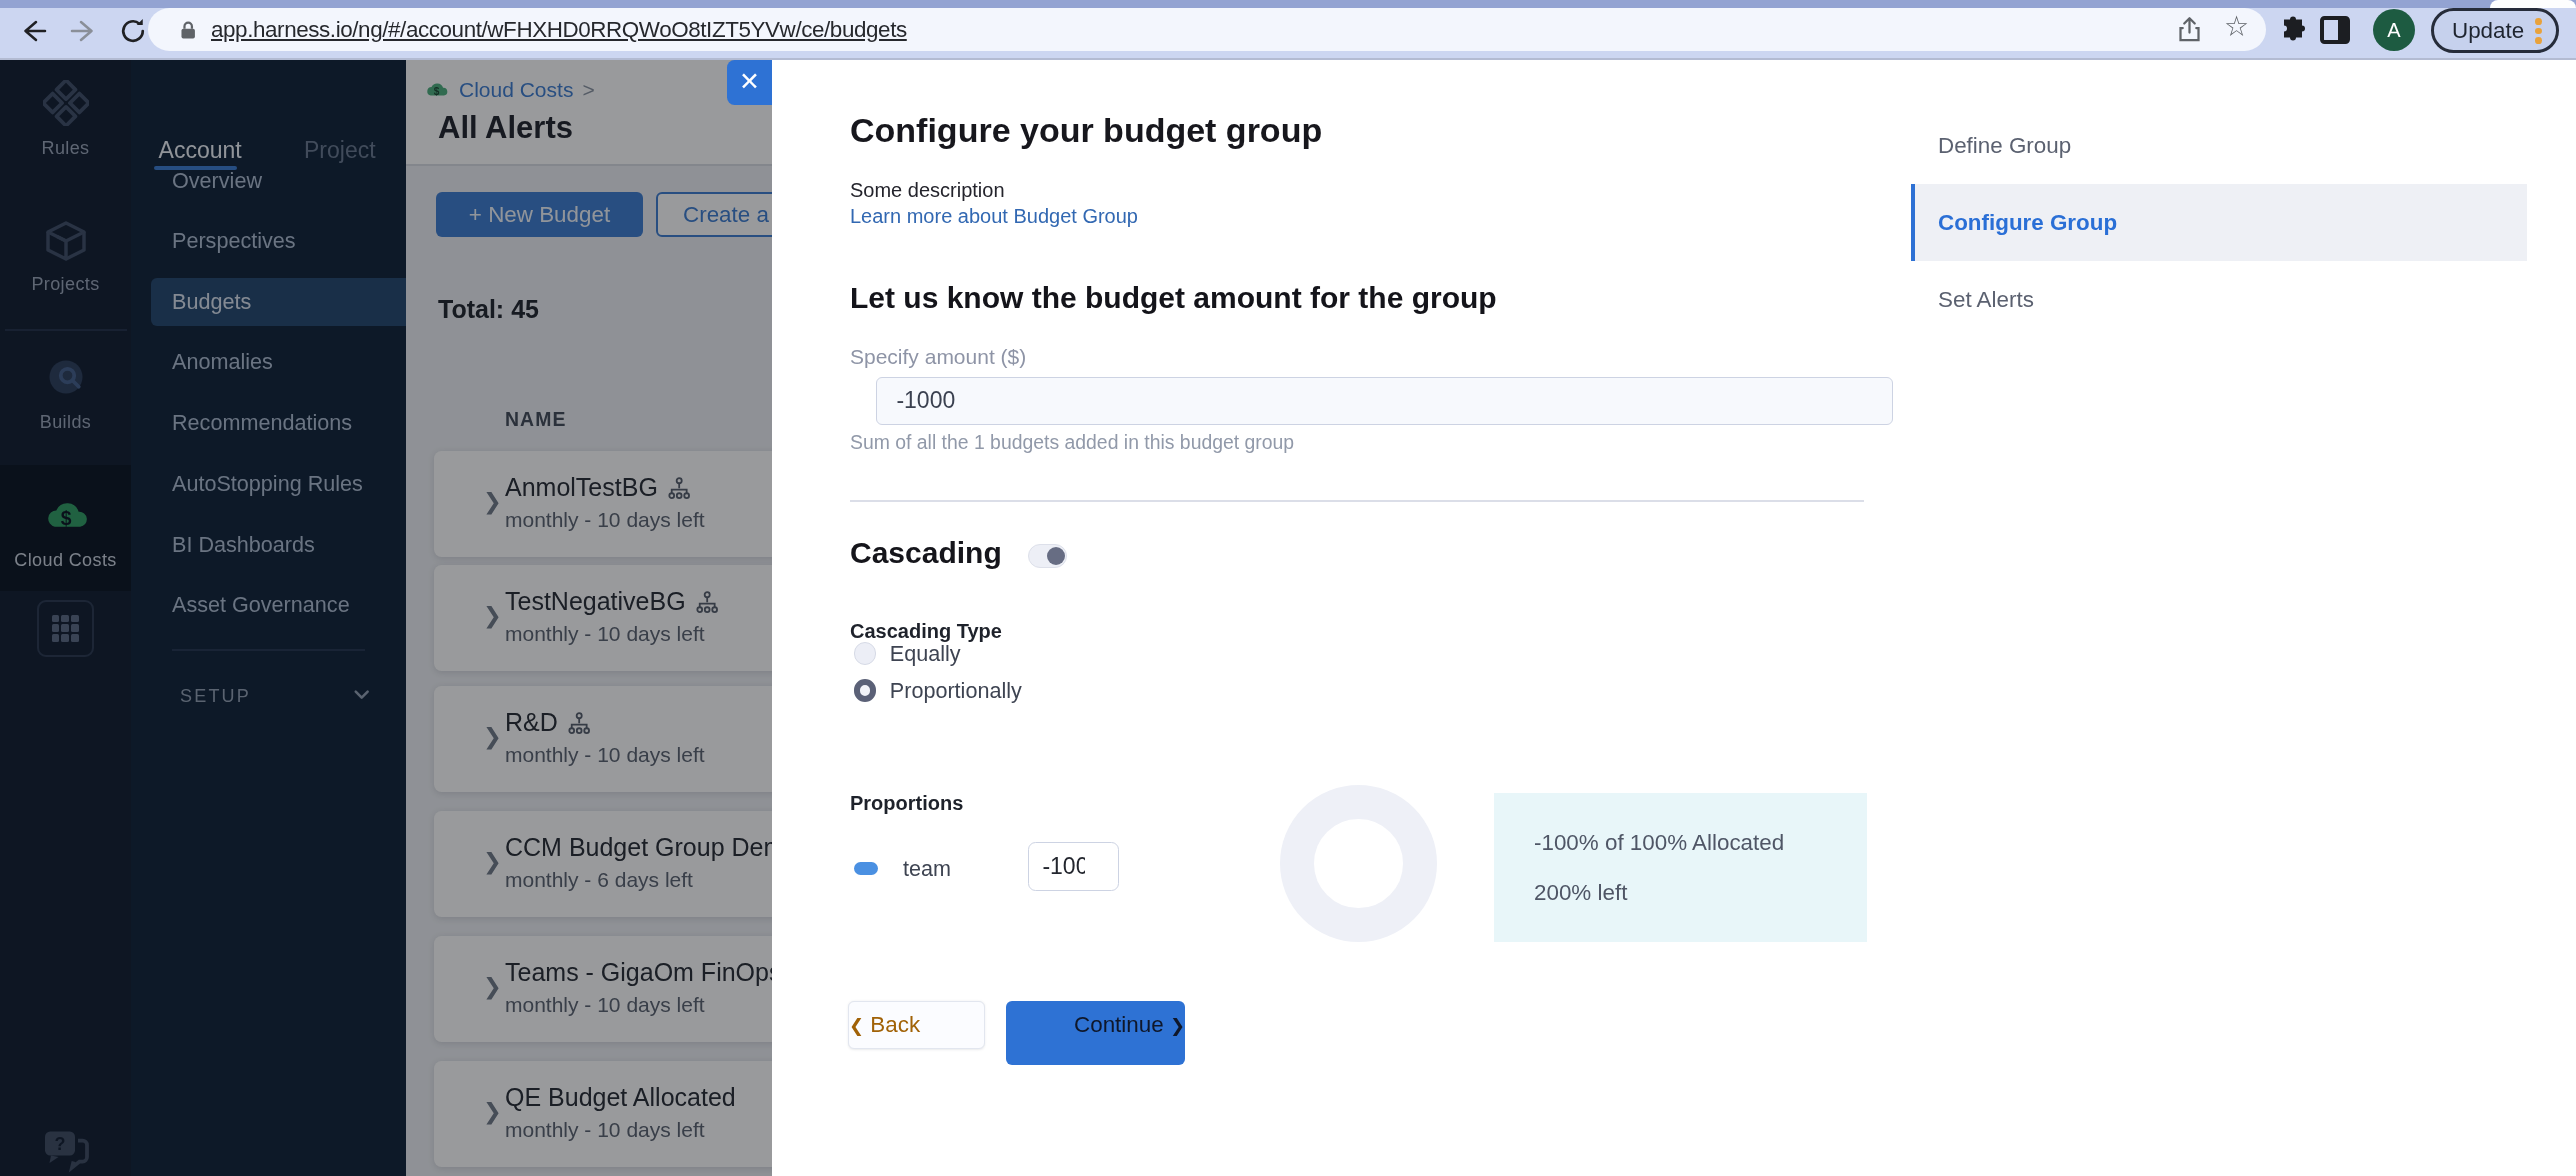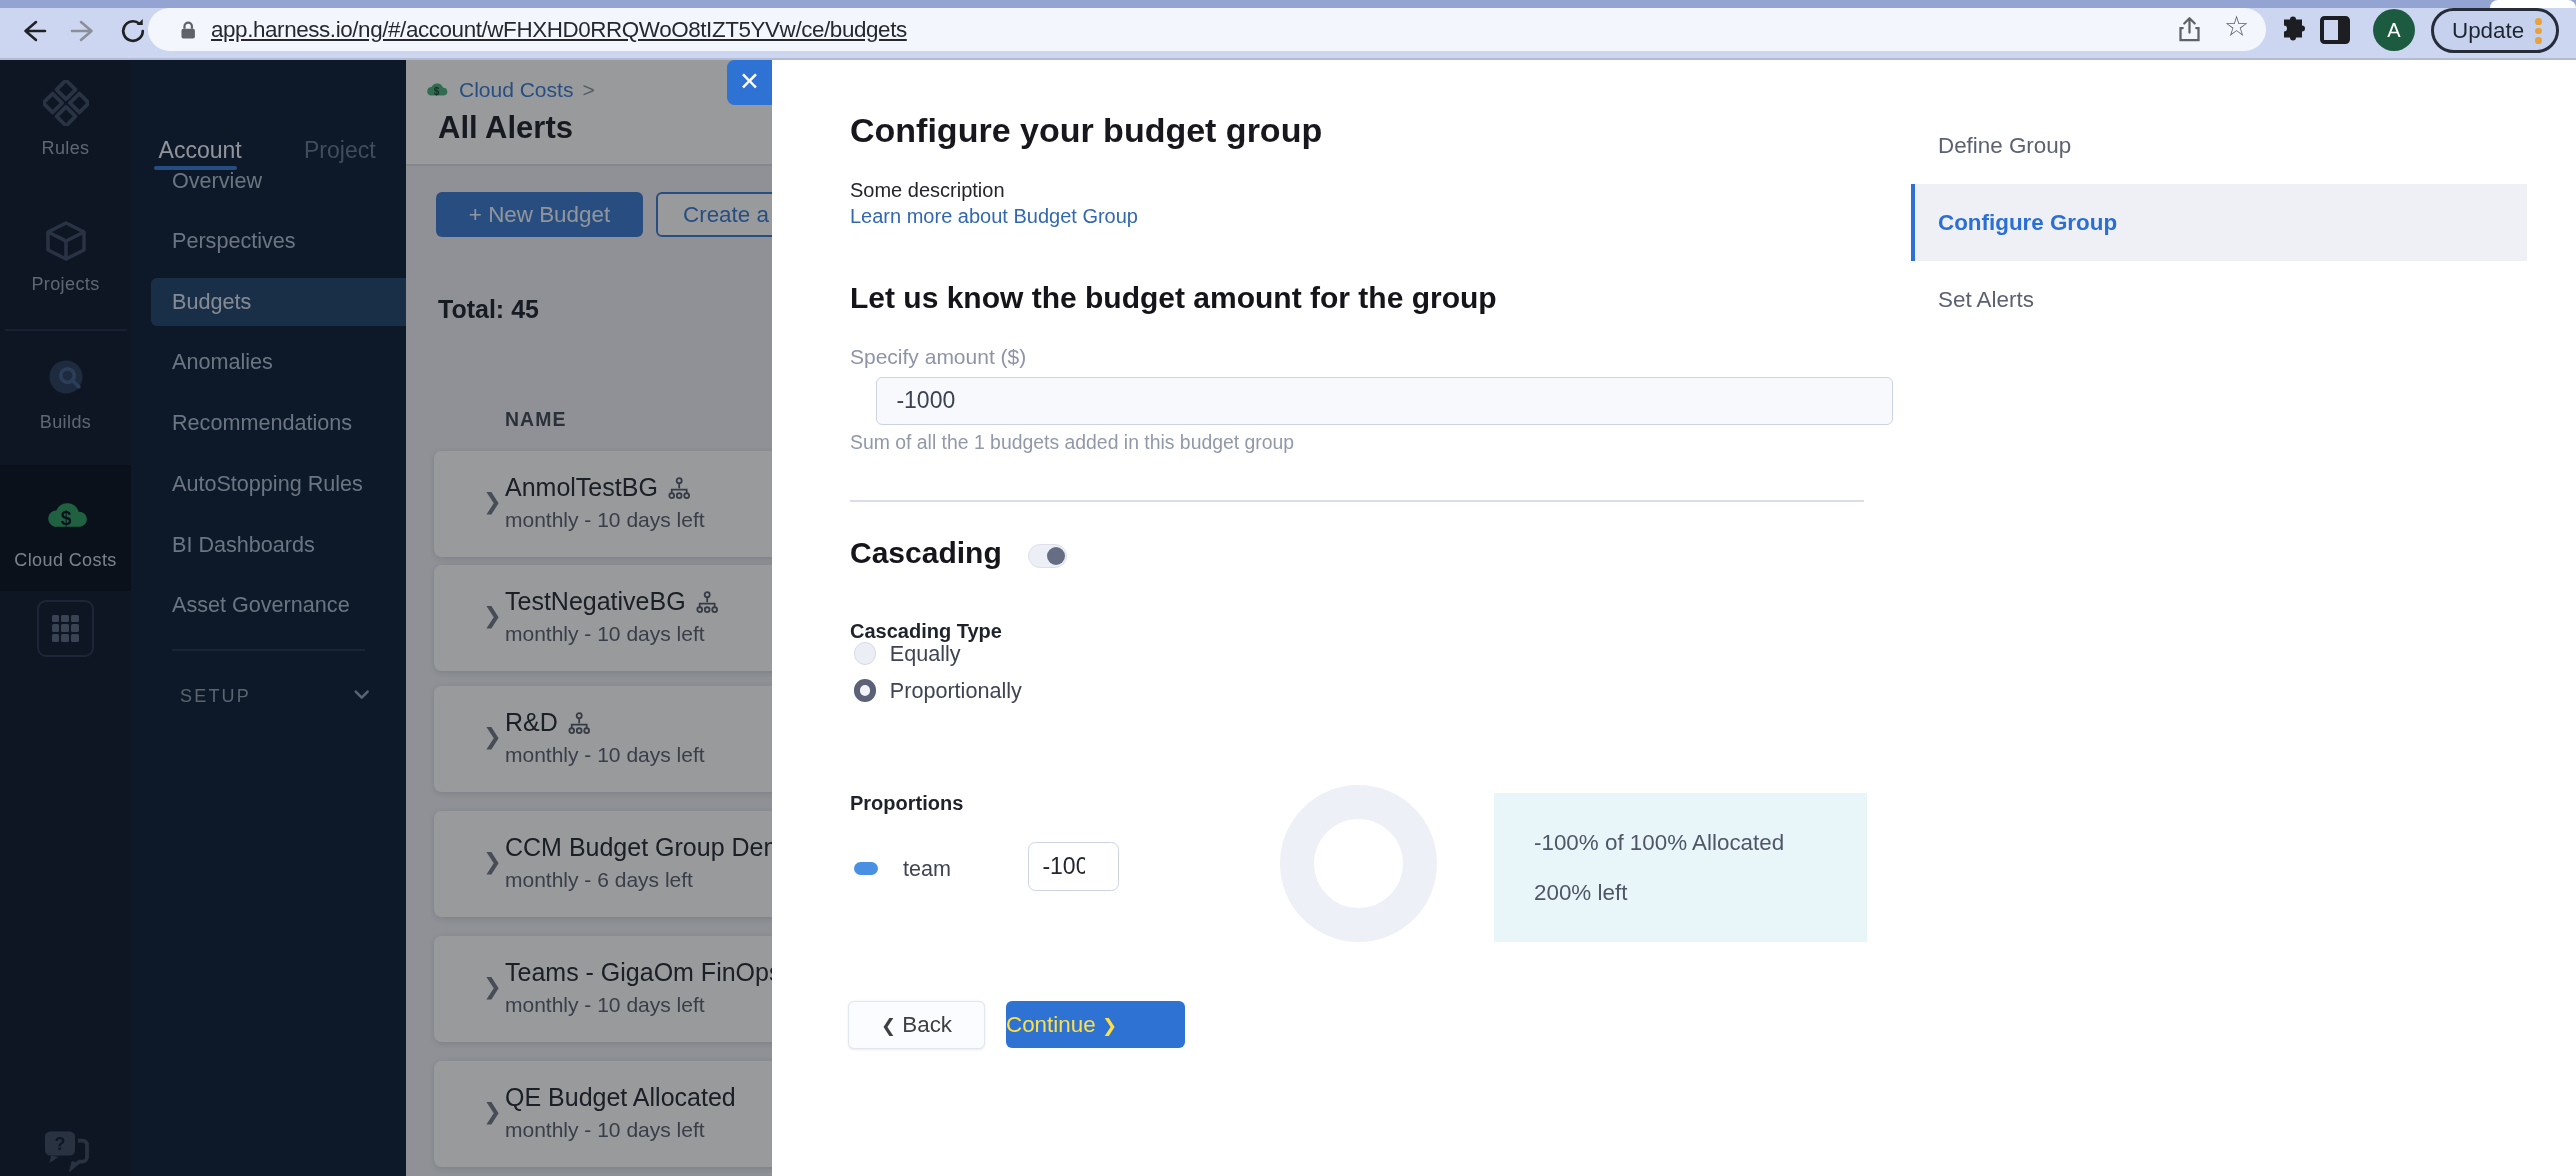"❮ Back" .btn-back { color: #404040 -> #a16207; text-align: center -> none }
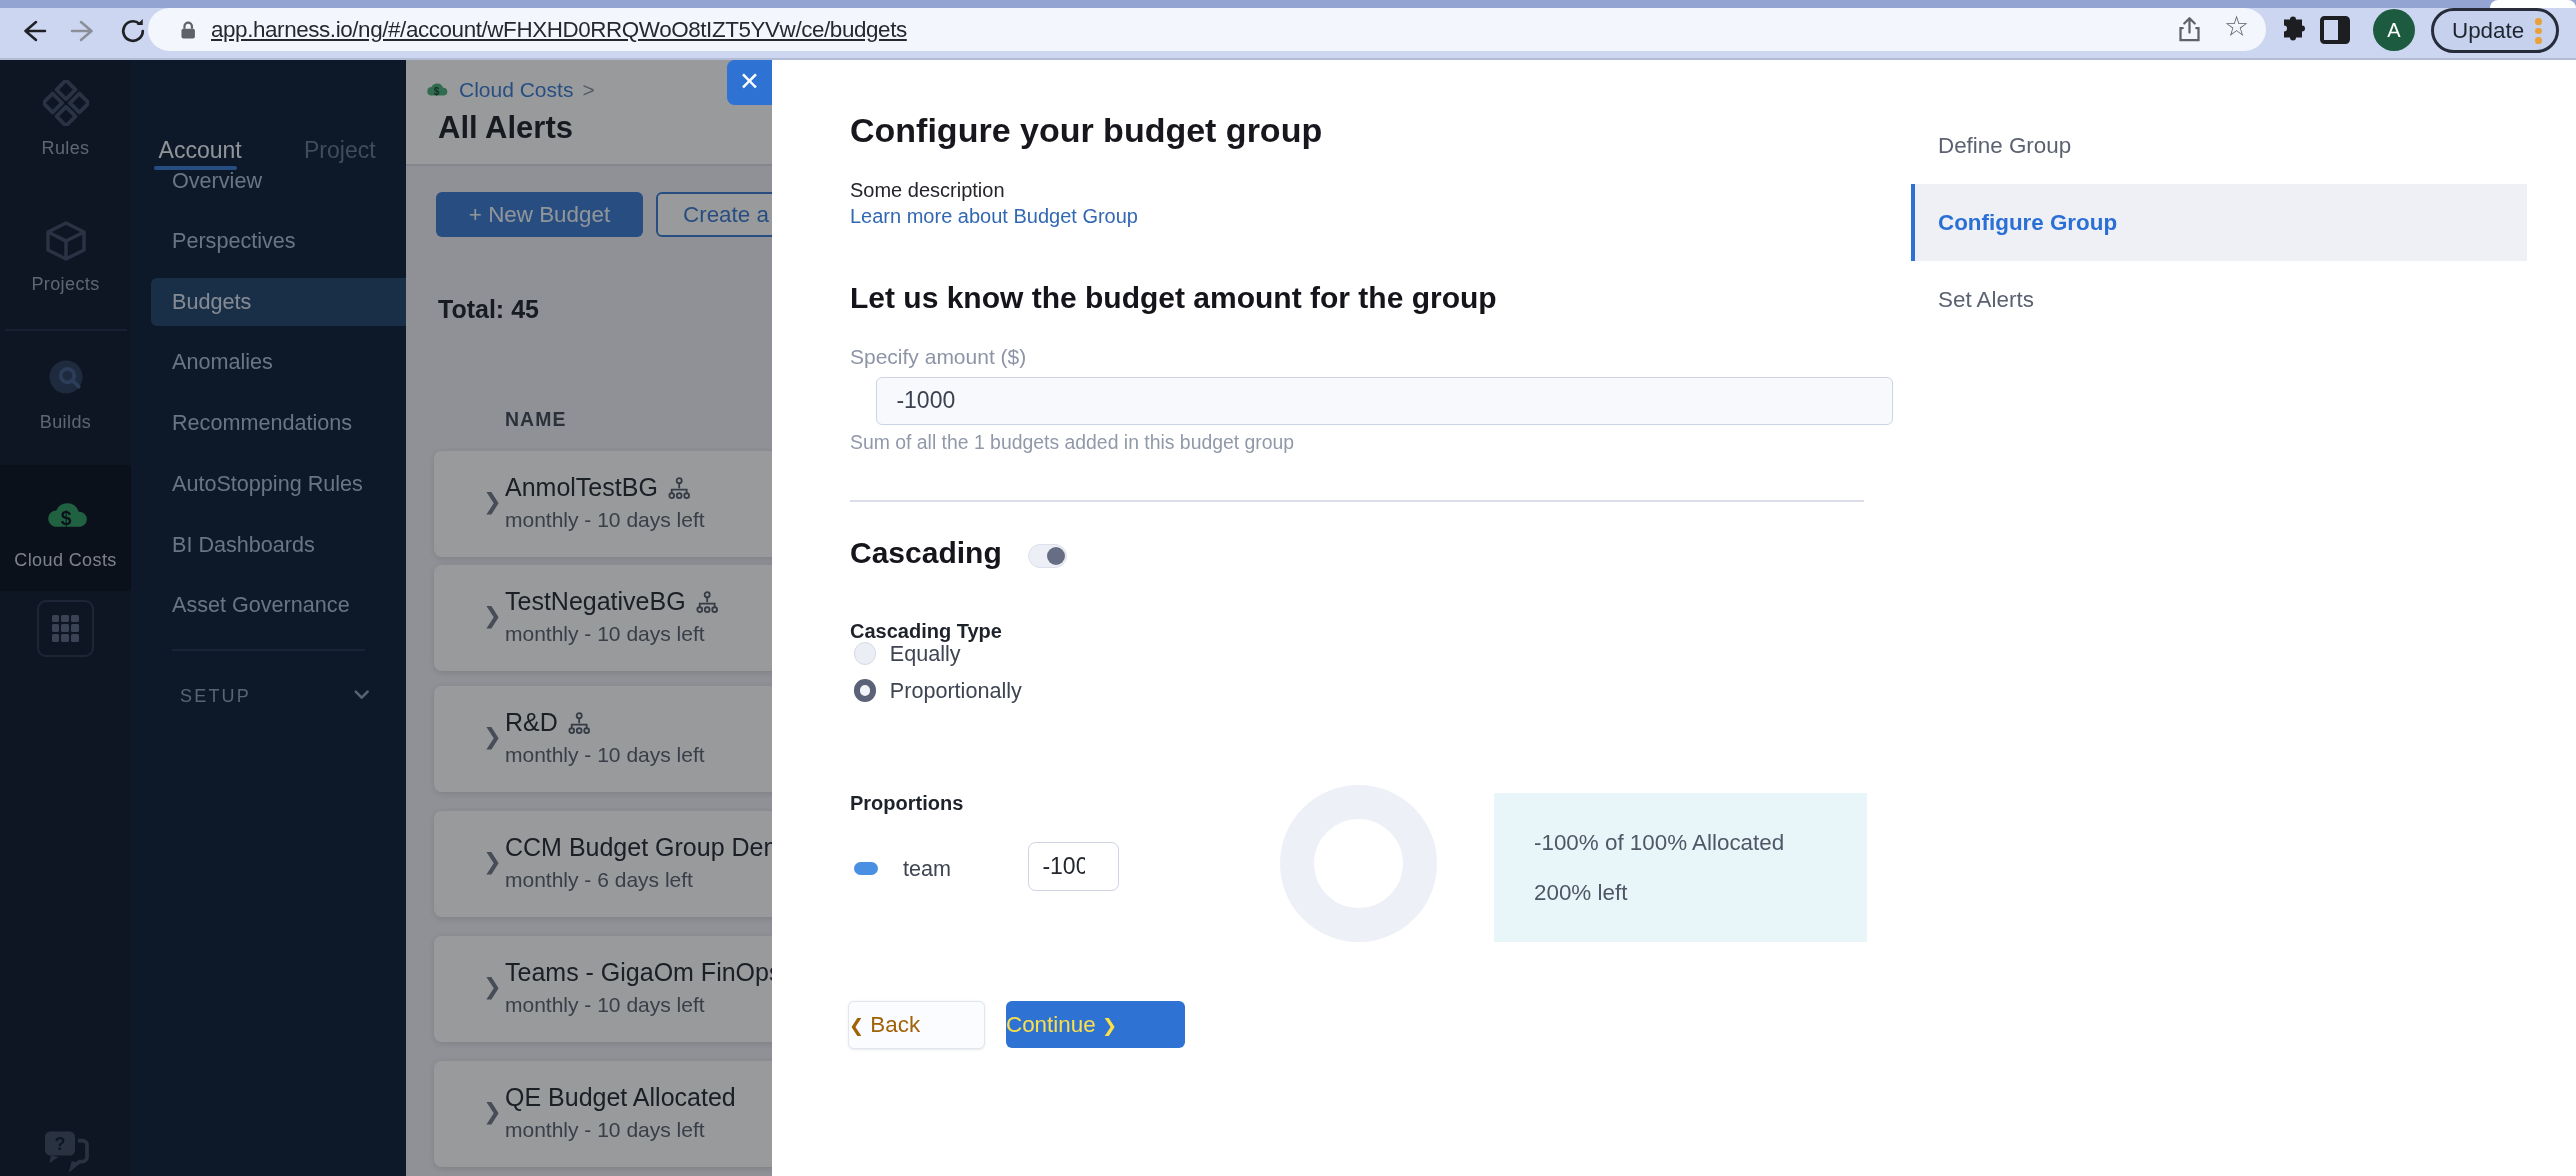"Continue ❯" .btn-continue { color: #fde047 -> #0f172a; height: 47px -> 64px; text-align: left -> right }
